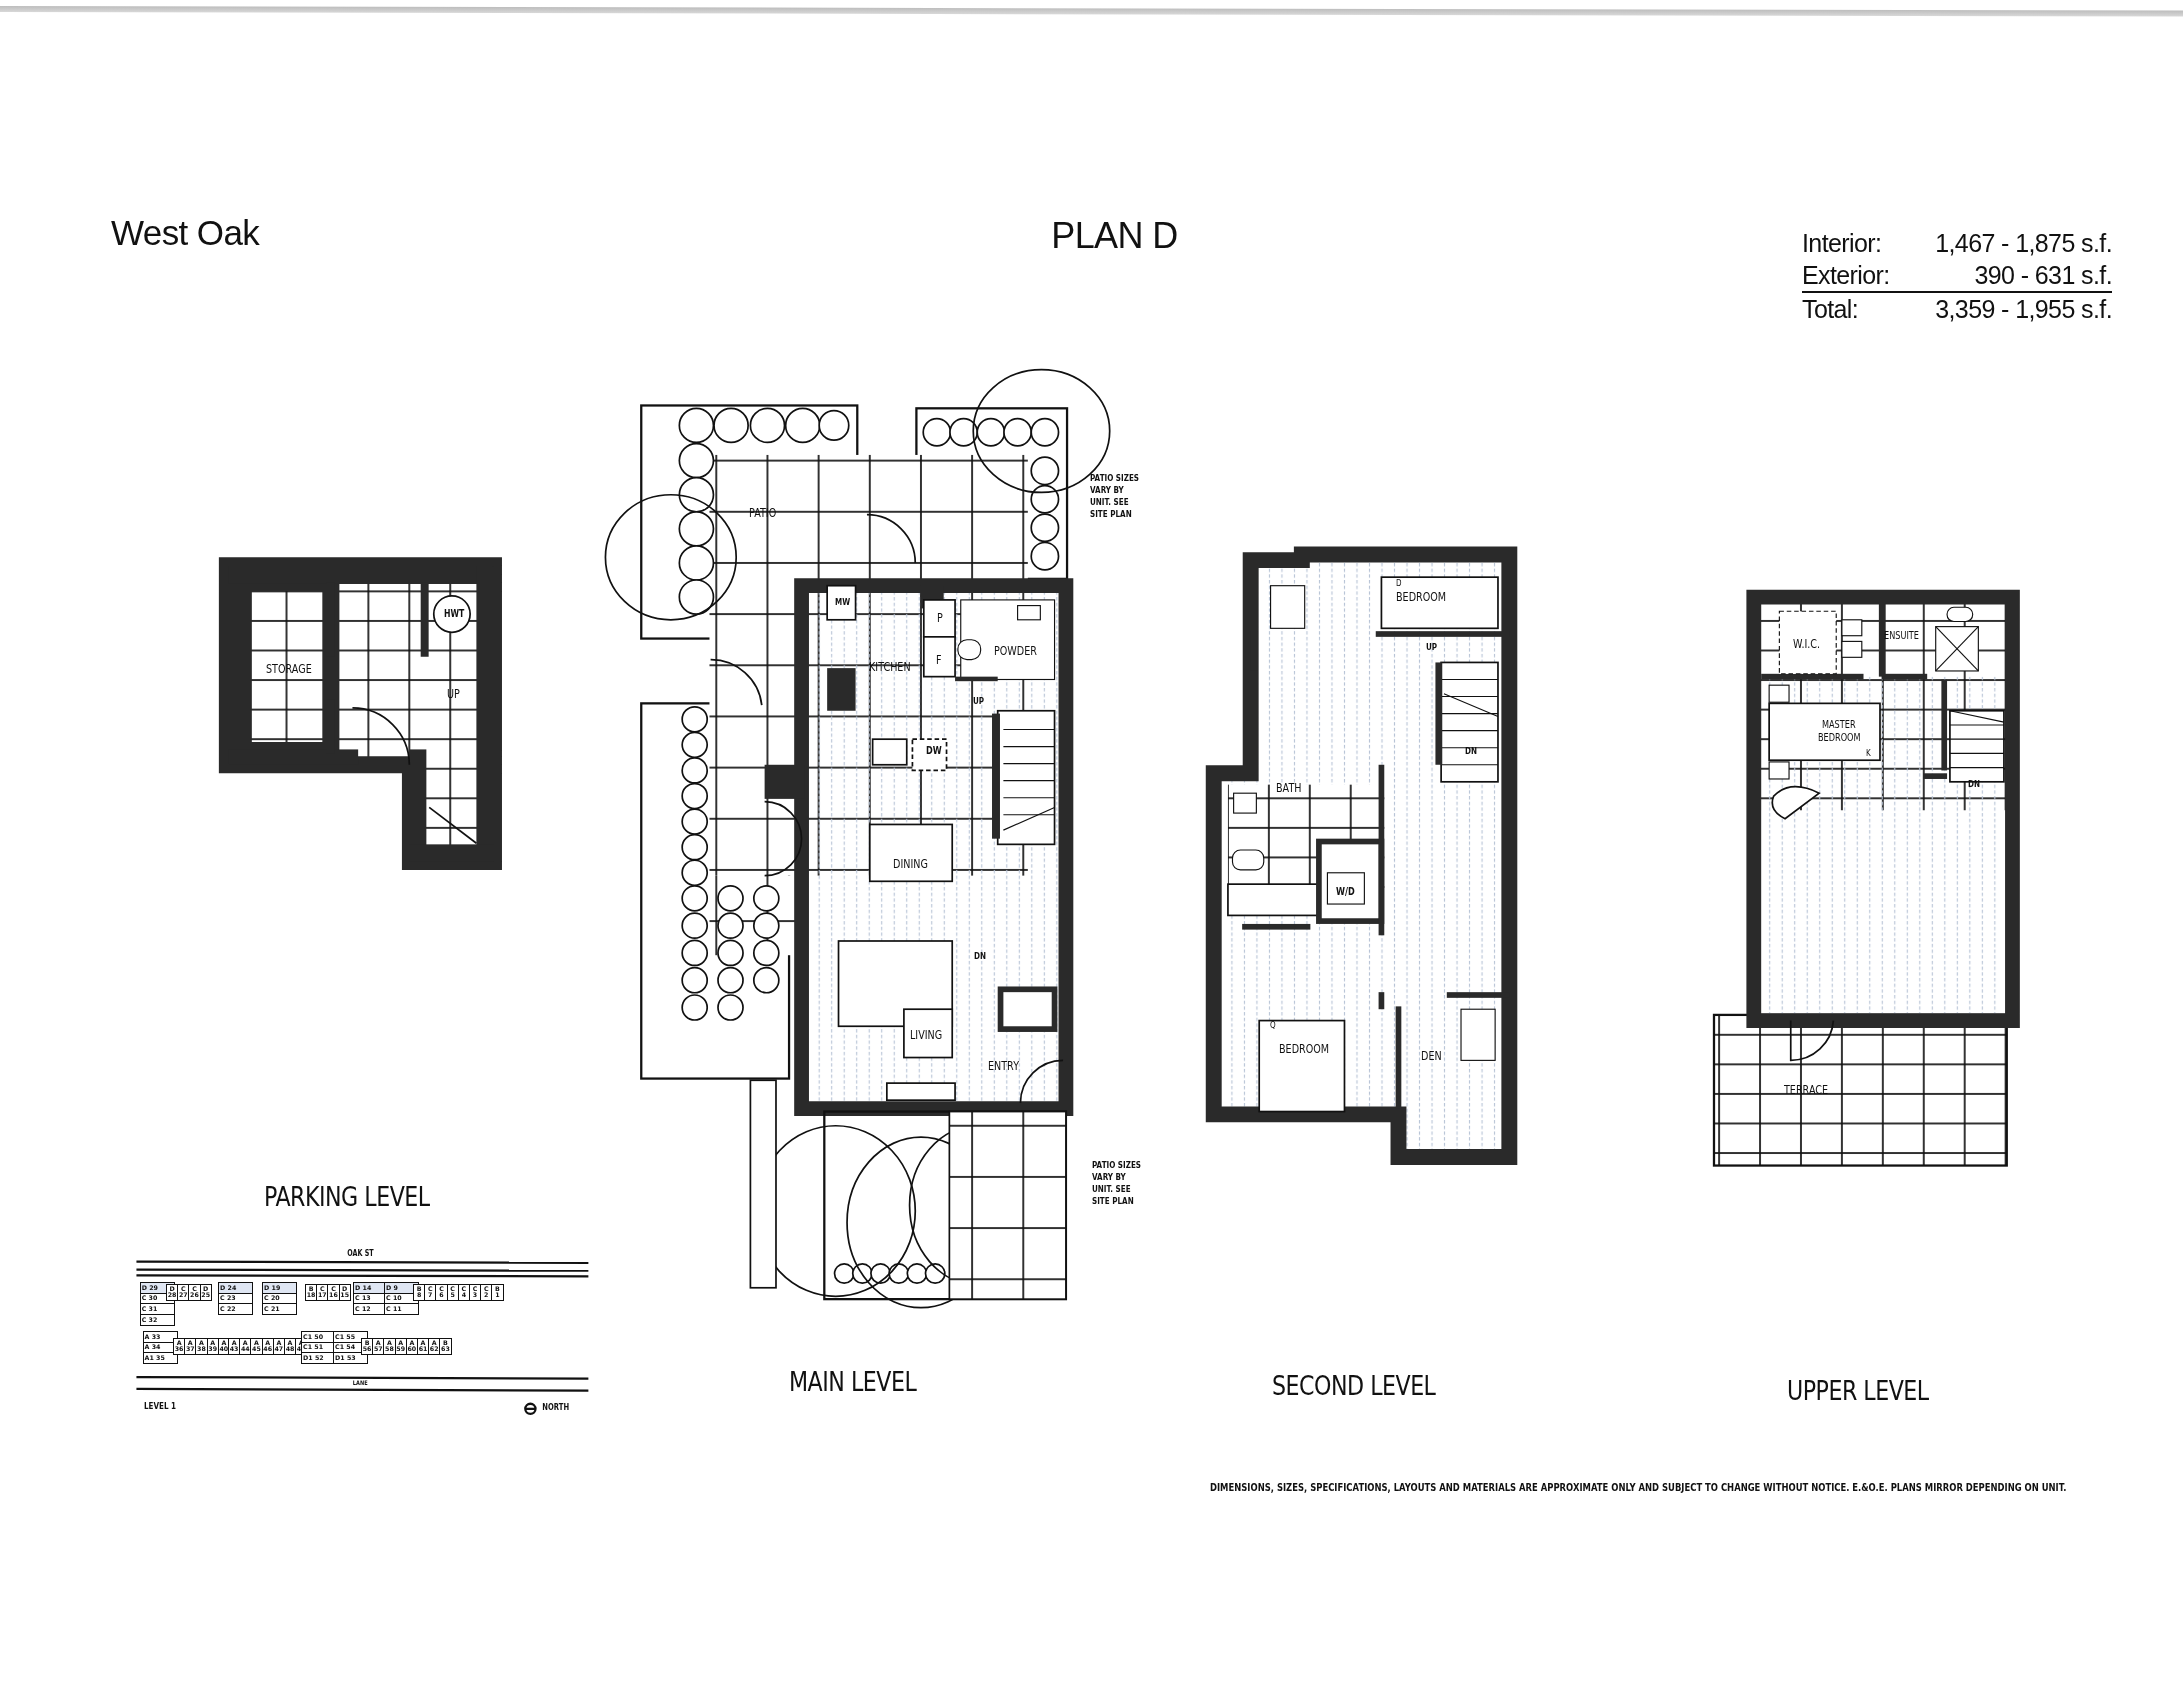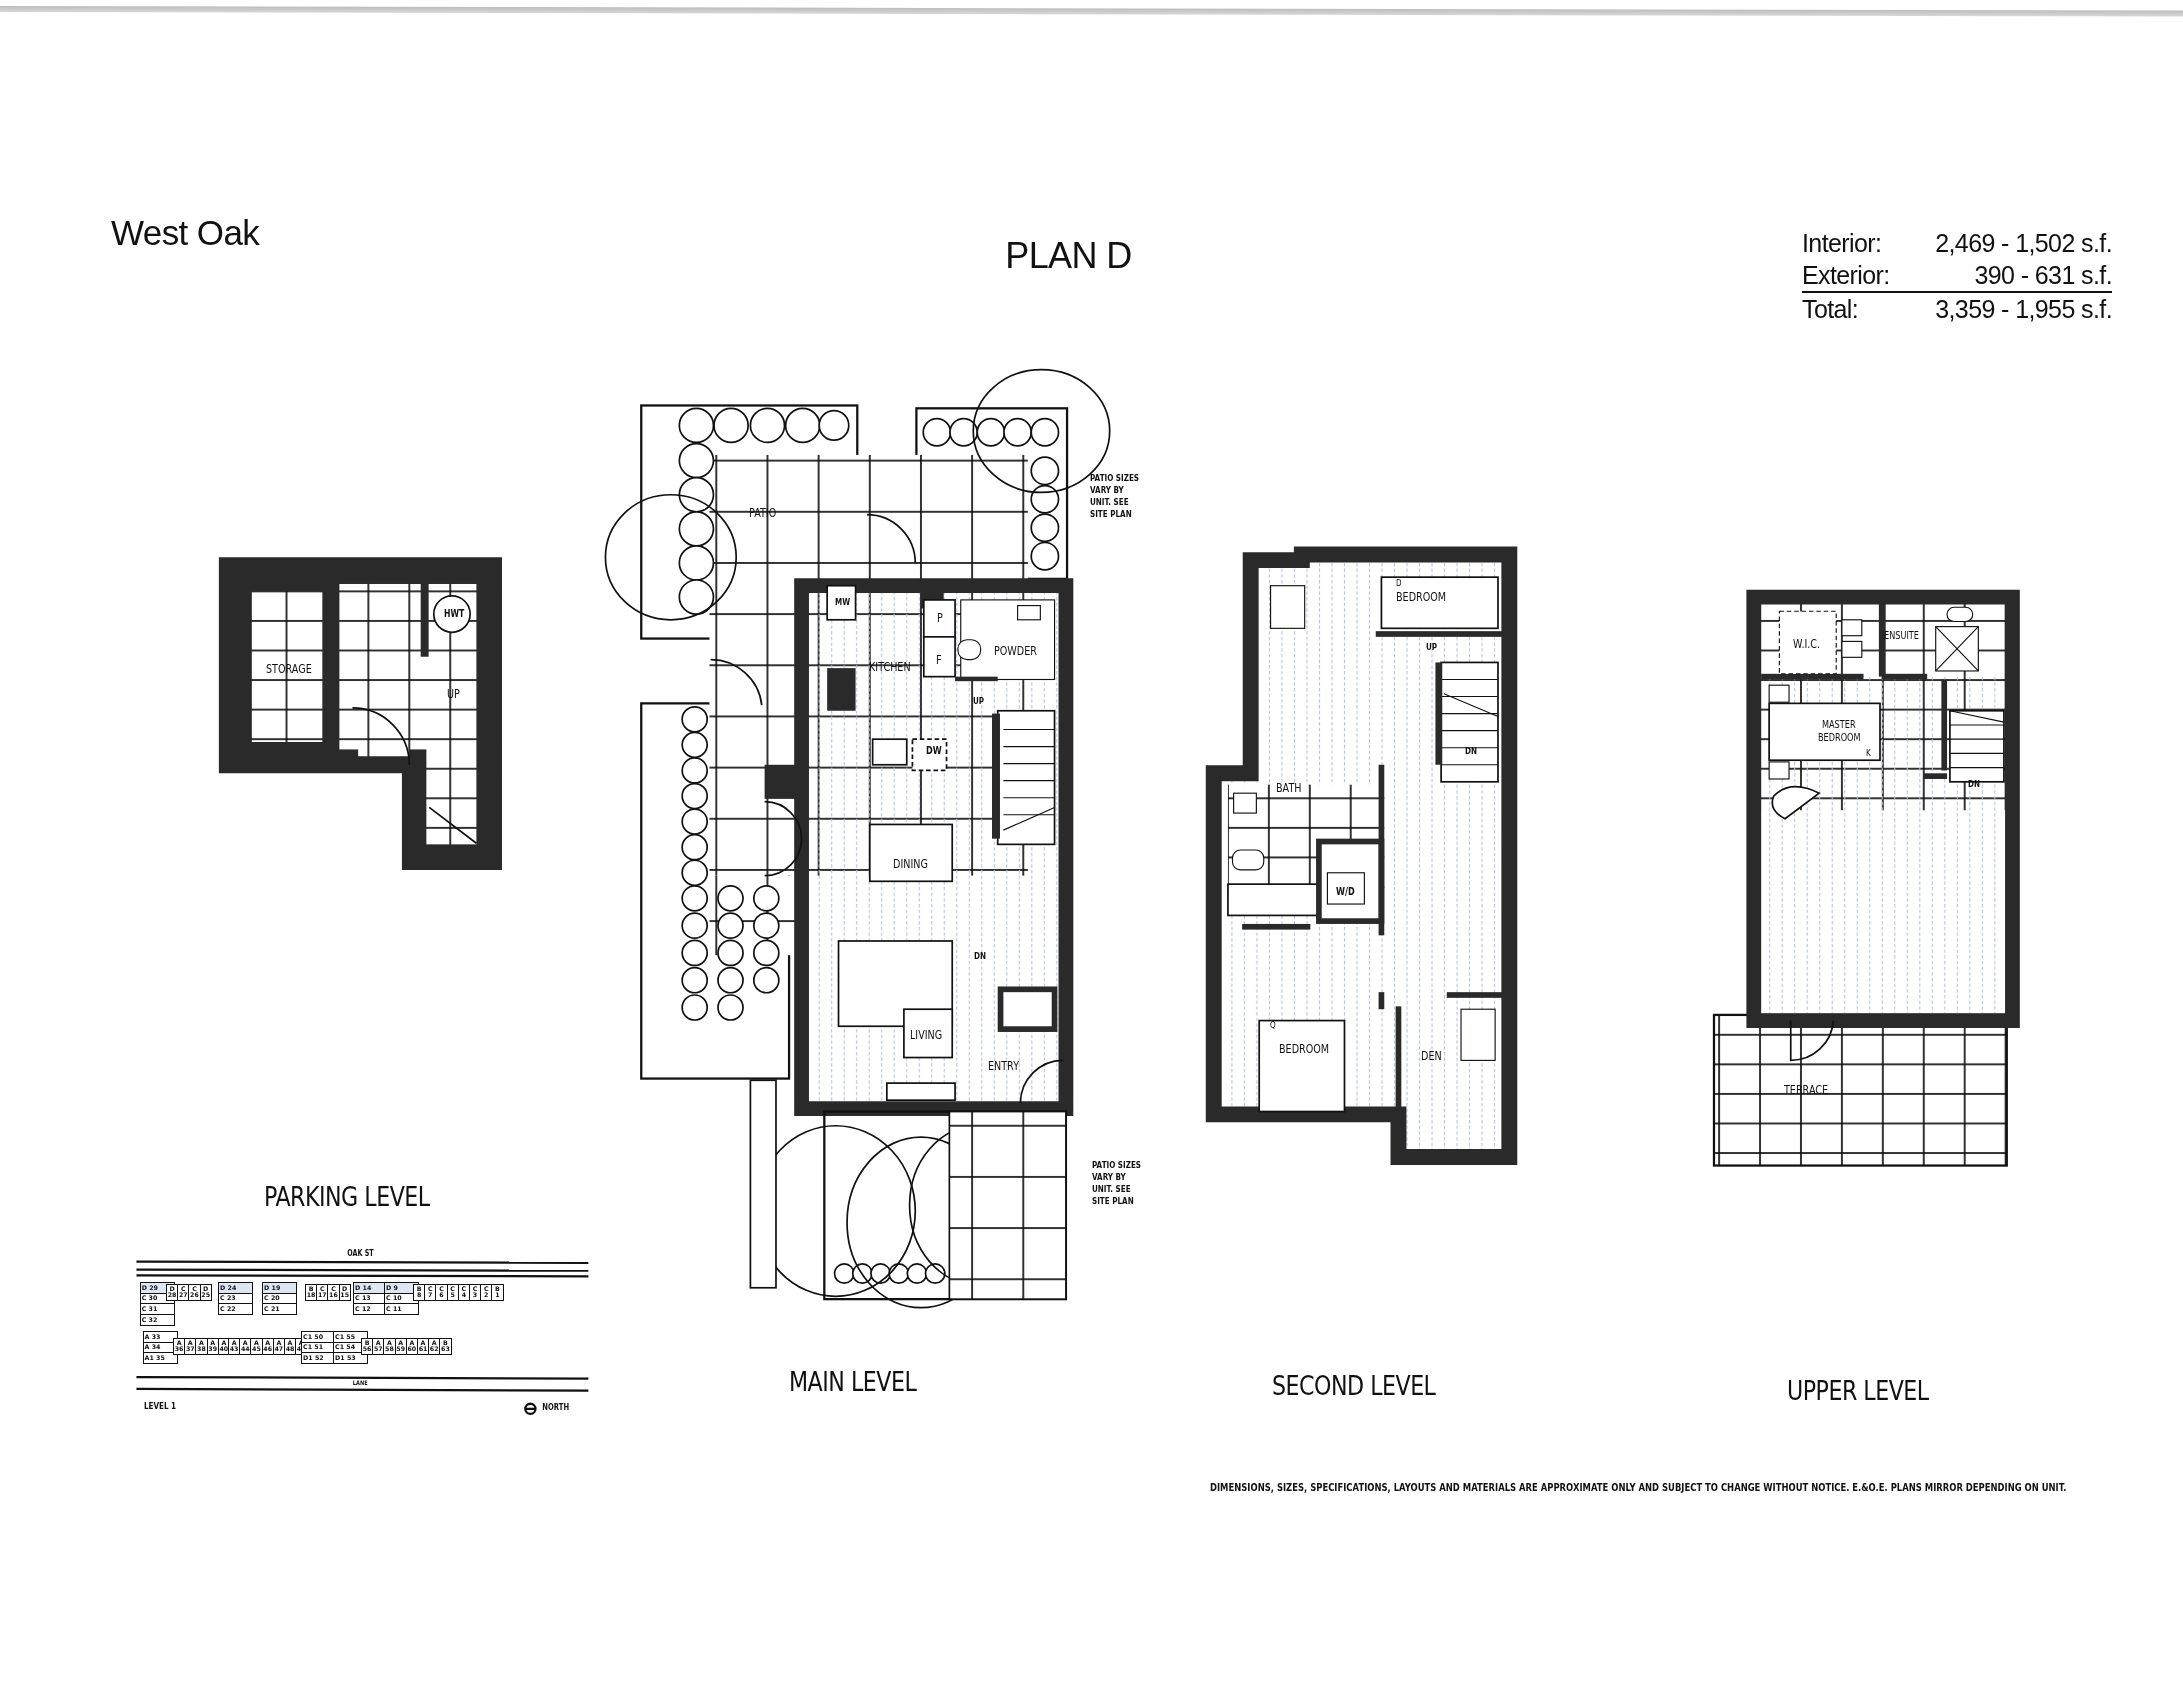"PLAN D" .plan-title { left: 784px -> 830px; margin-top: 20px -> none }
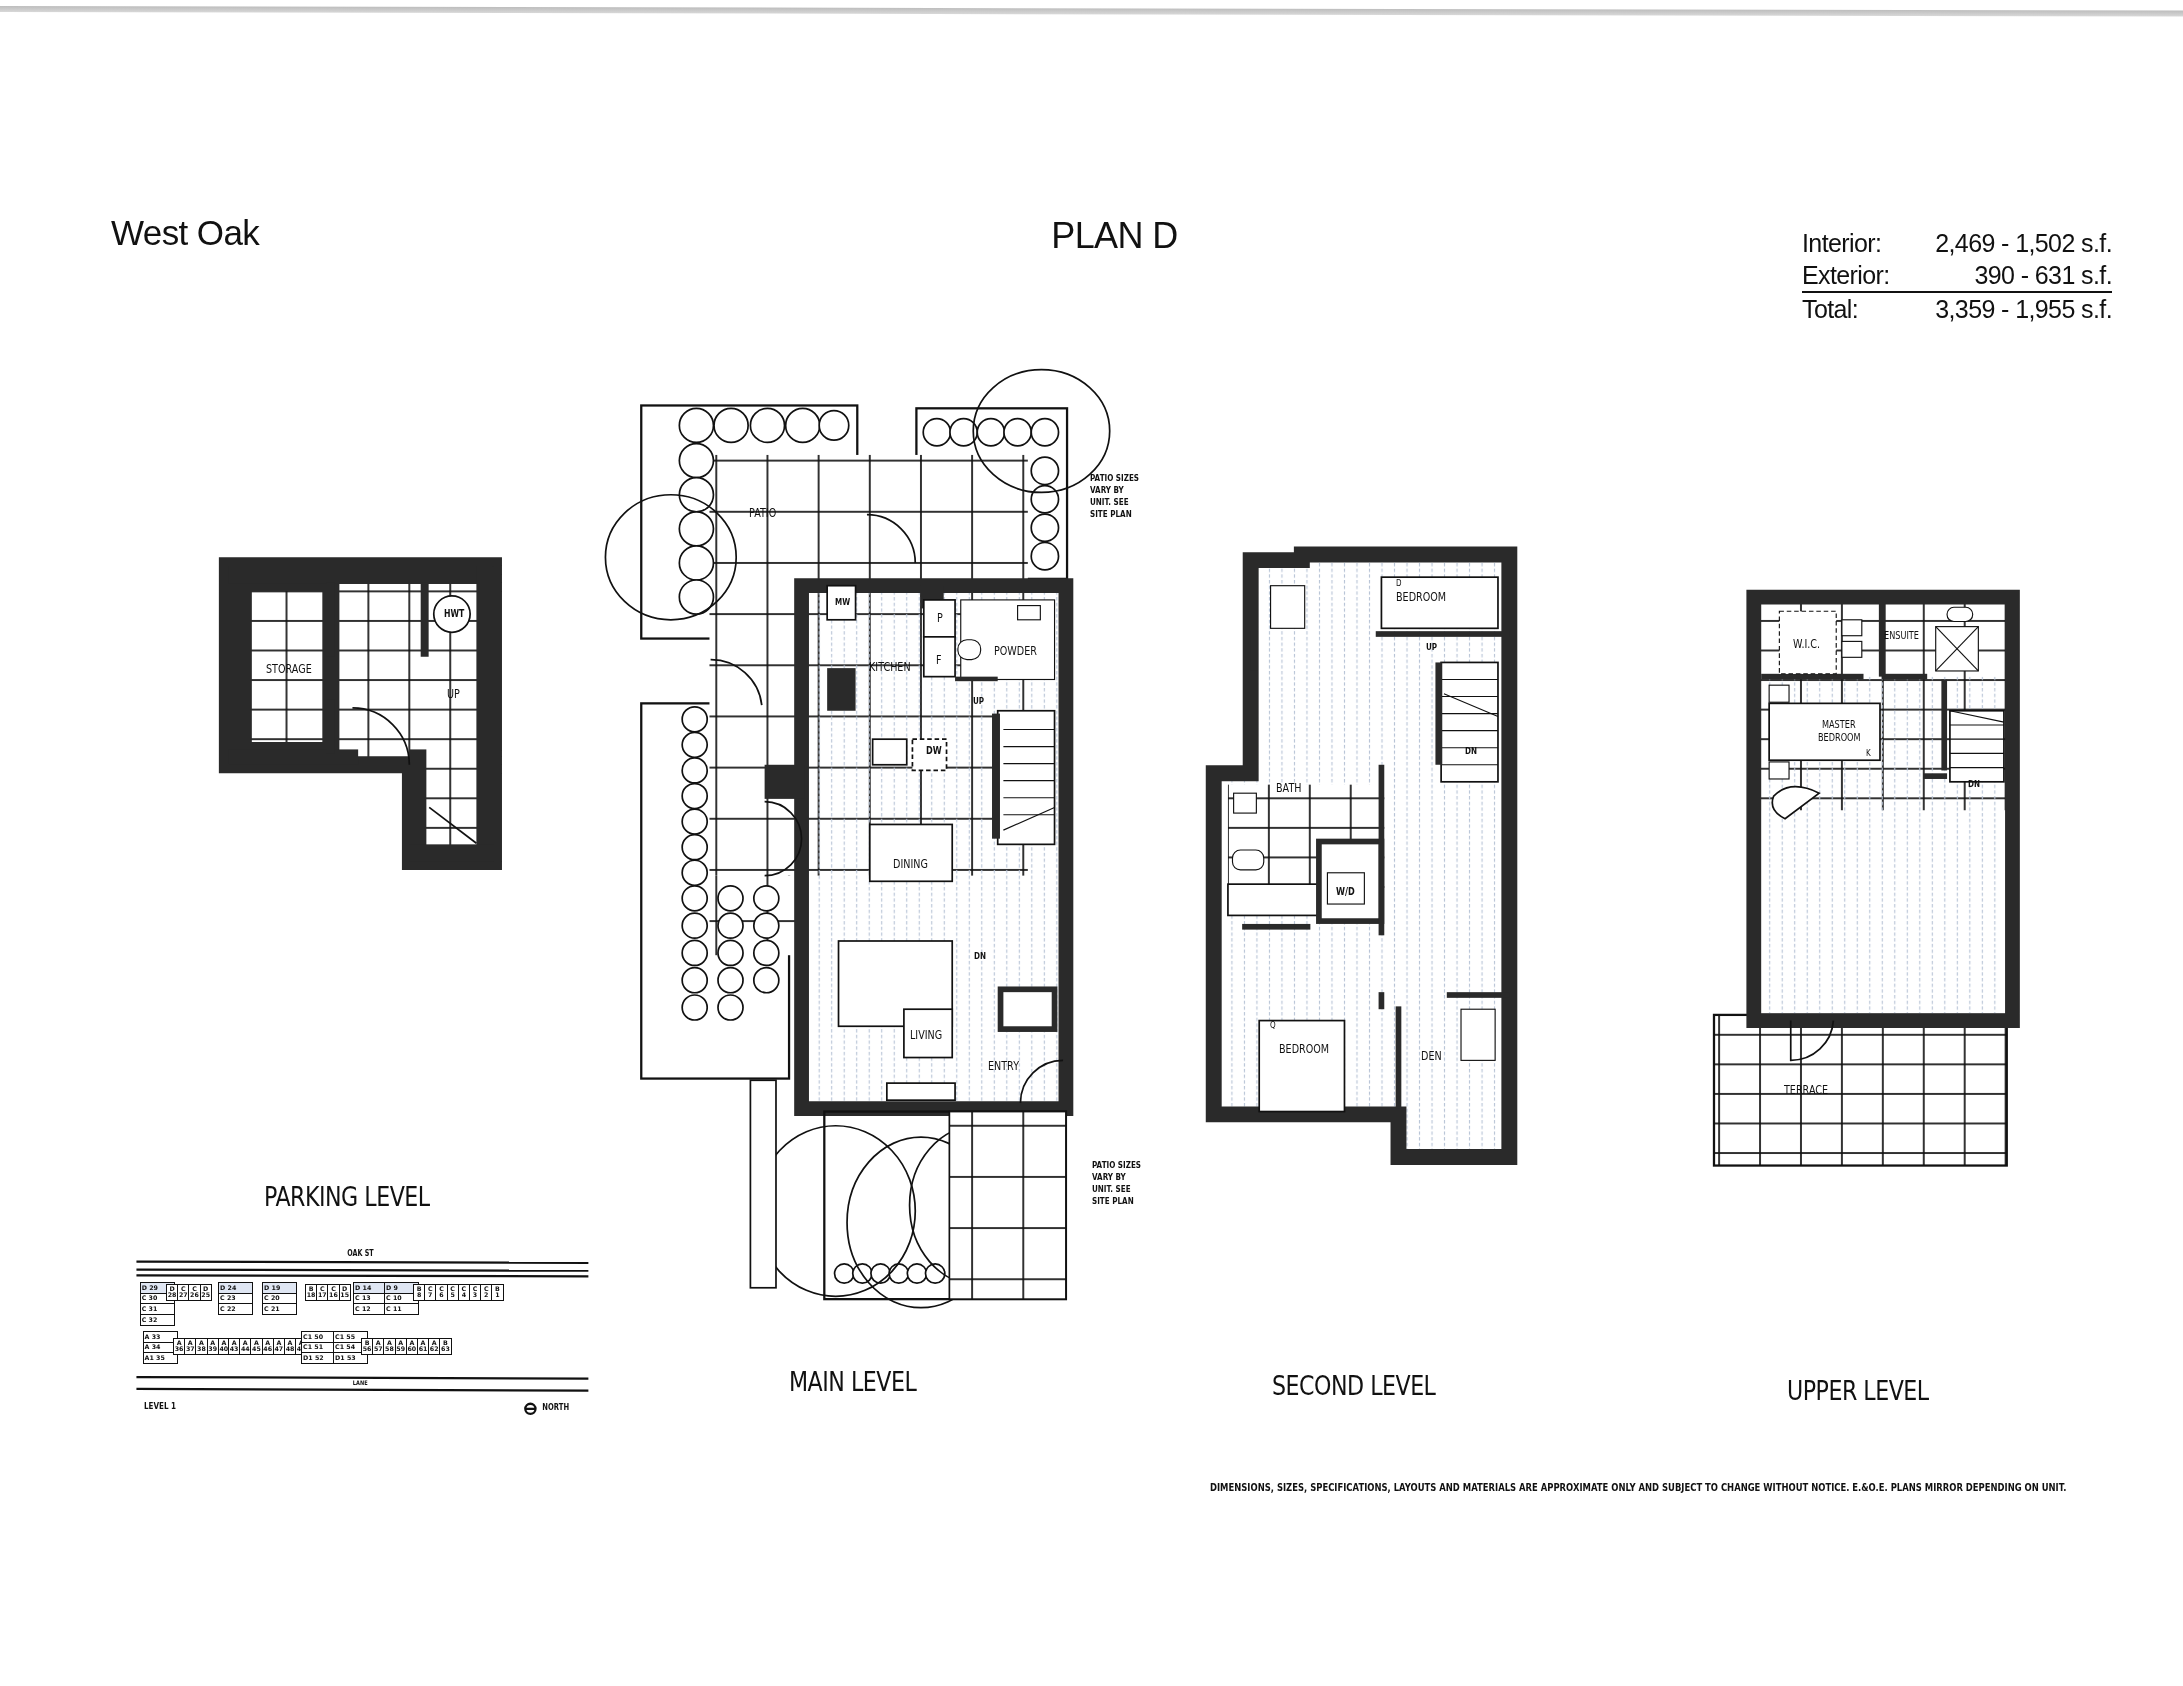"2,469 - 1,502 s.f." span { text: 2,469 - 1,502 -> 1,467 - 1,875 }
